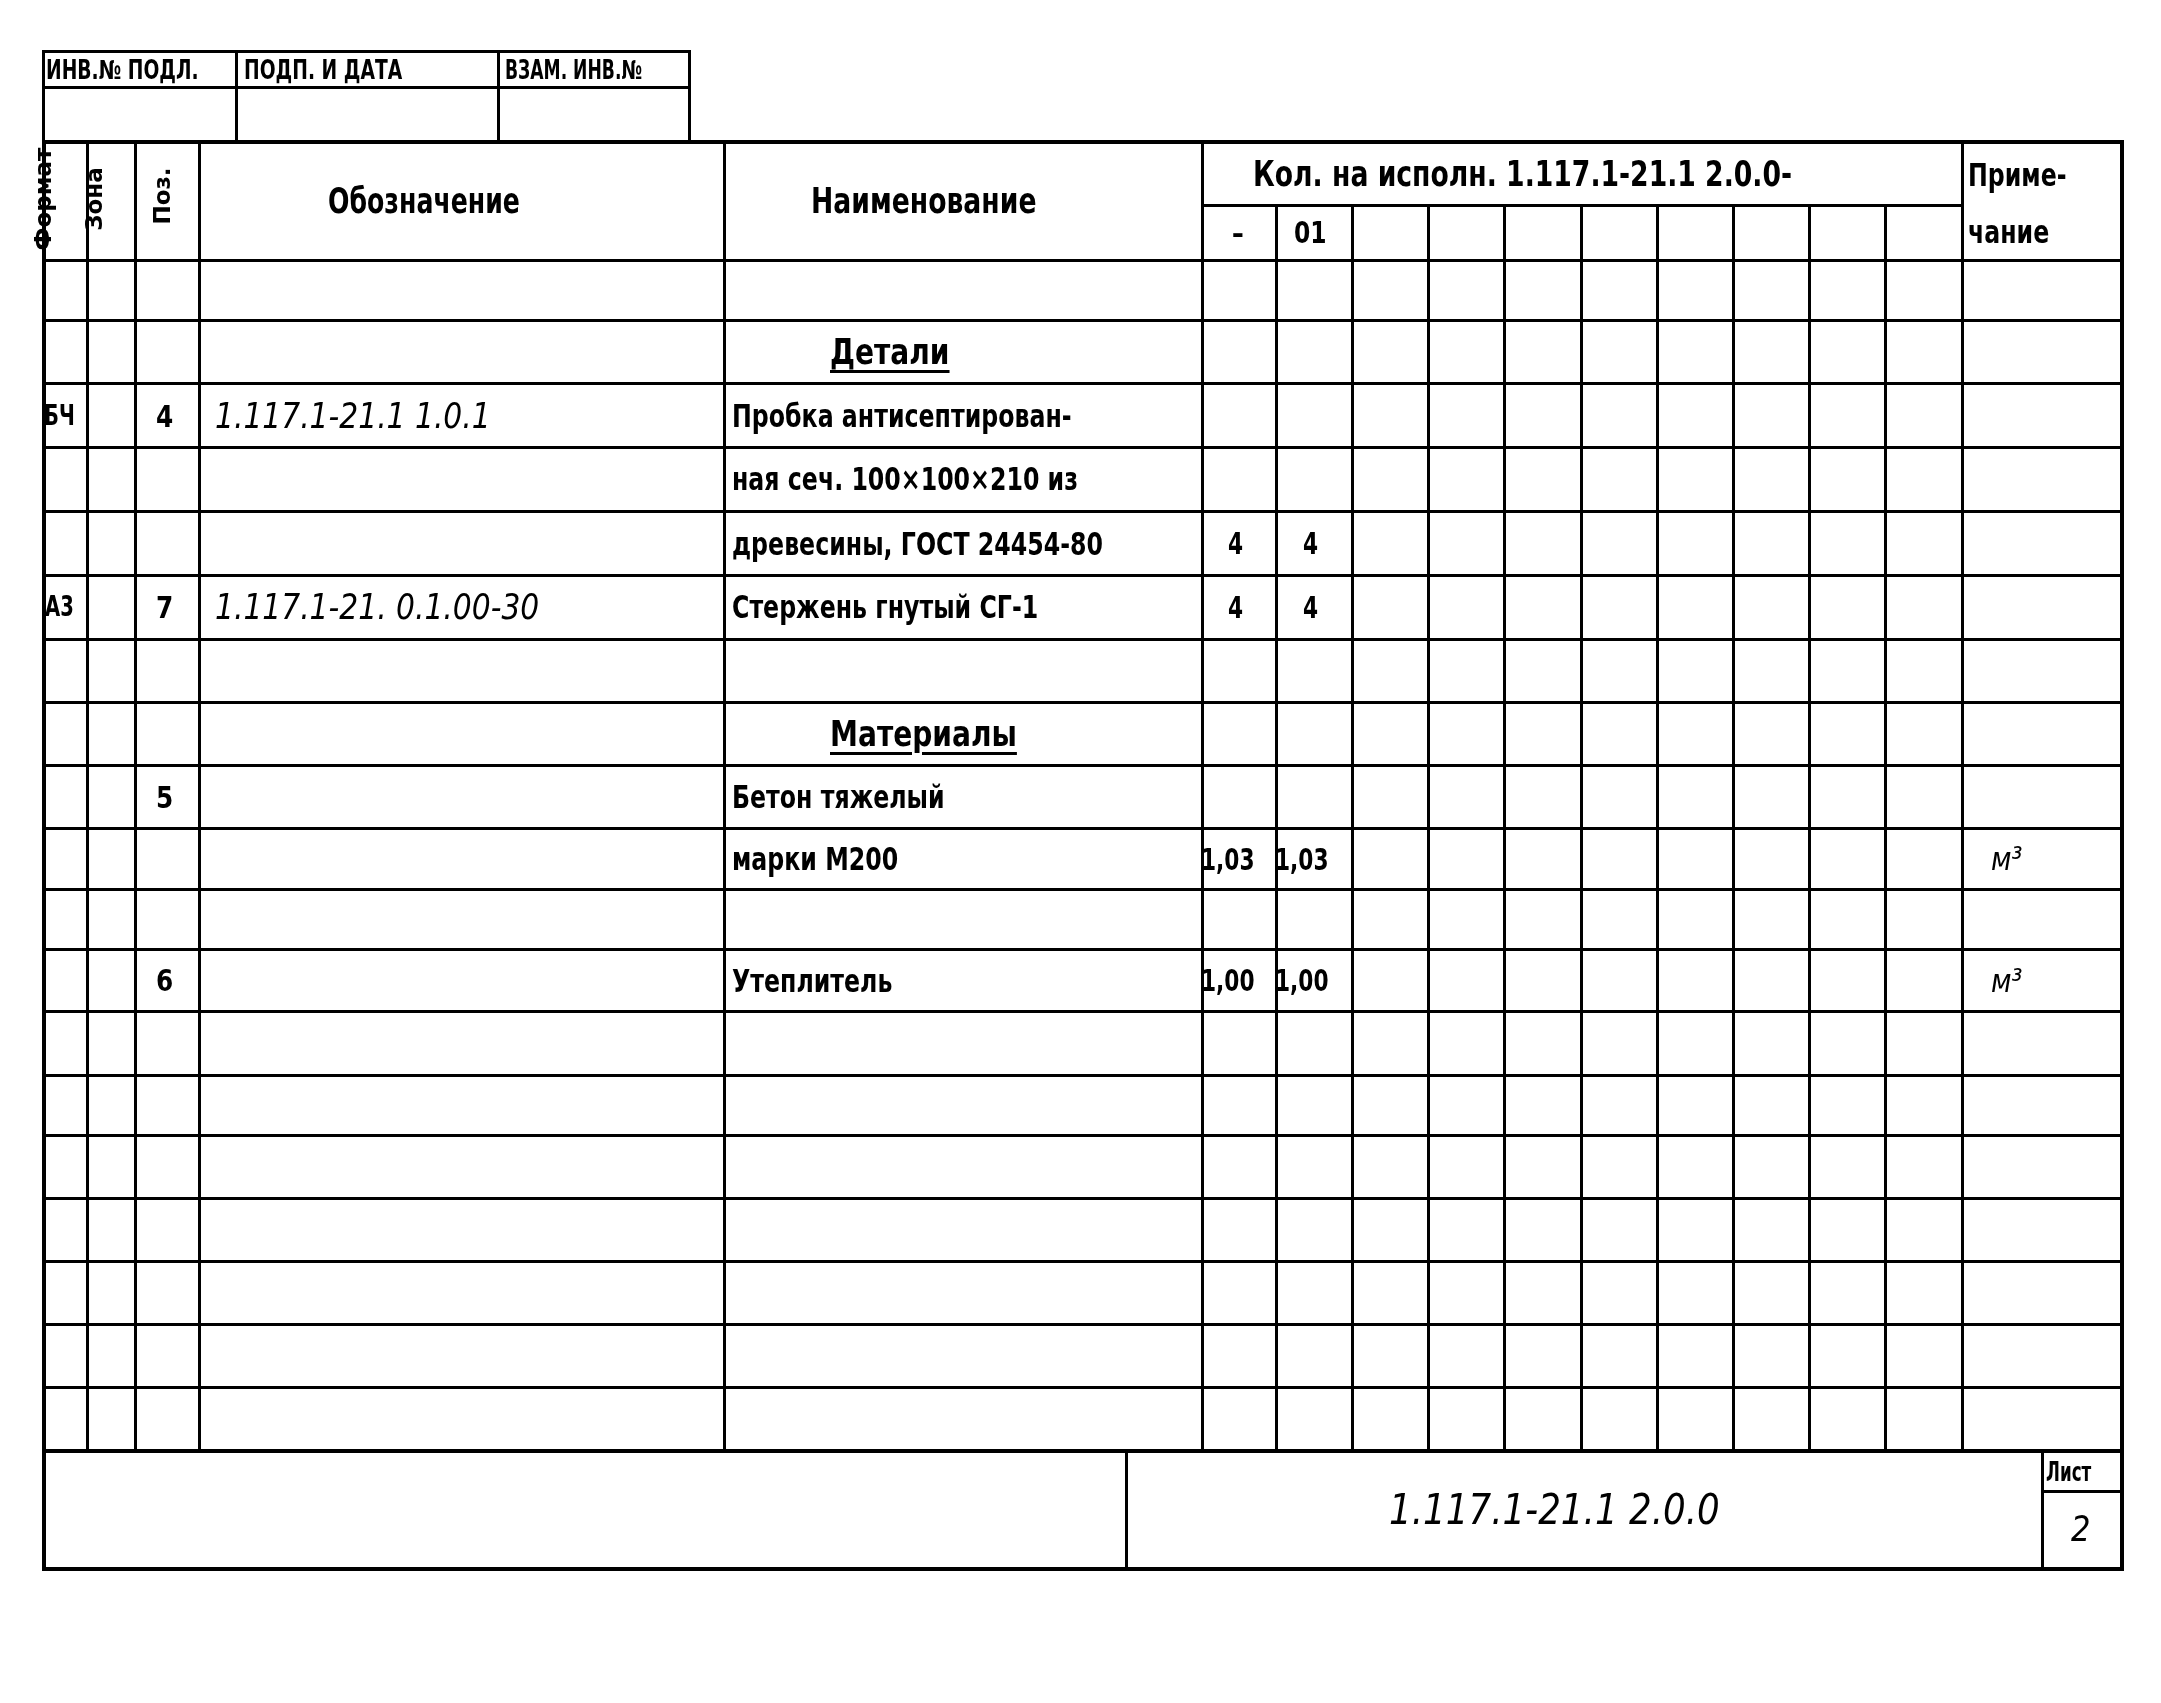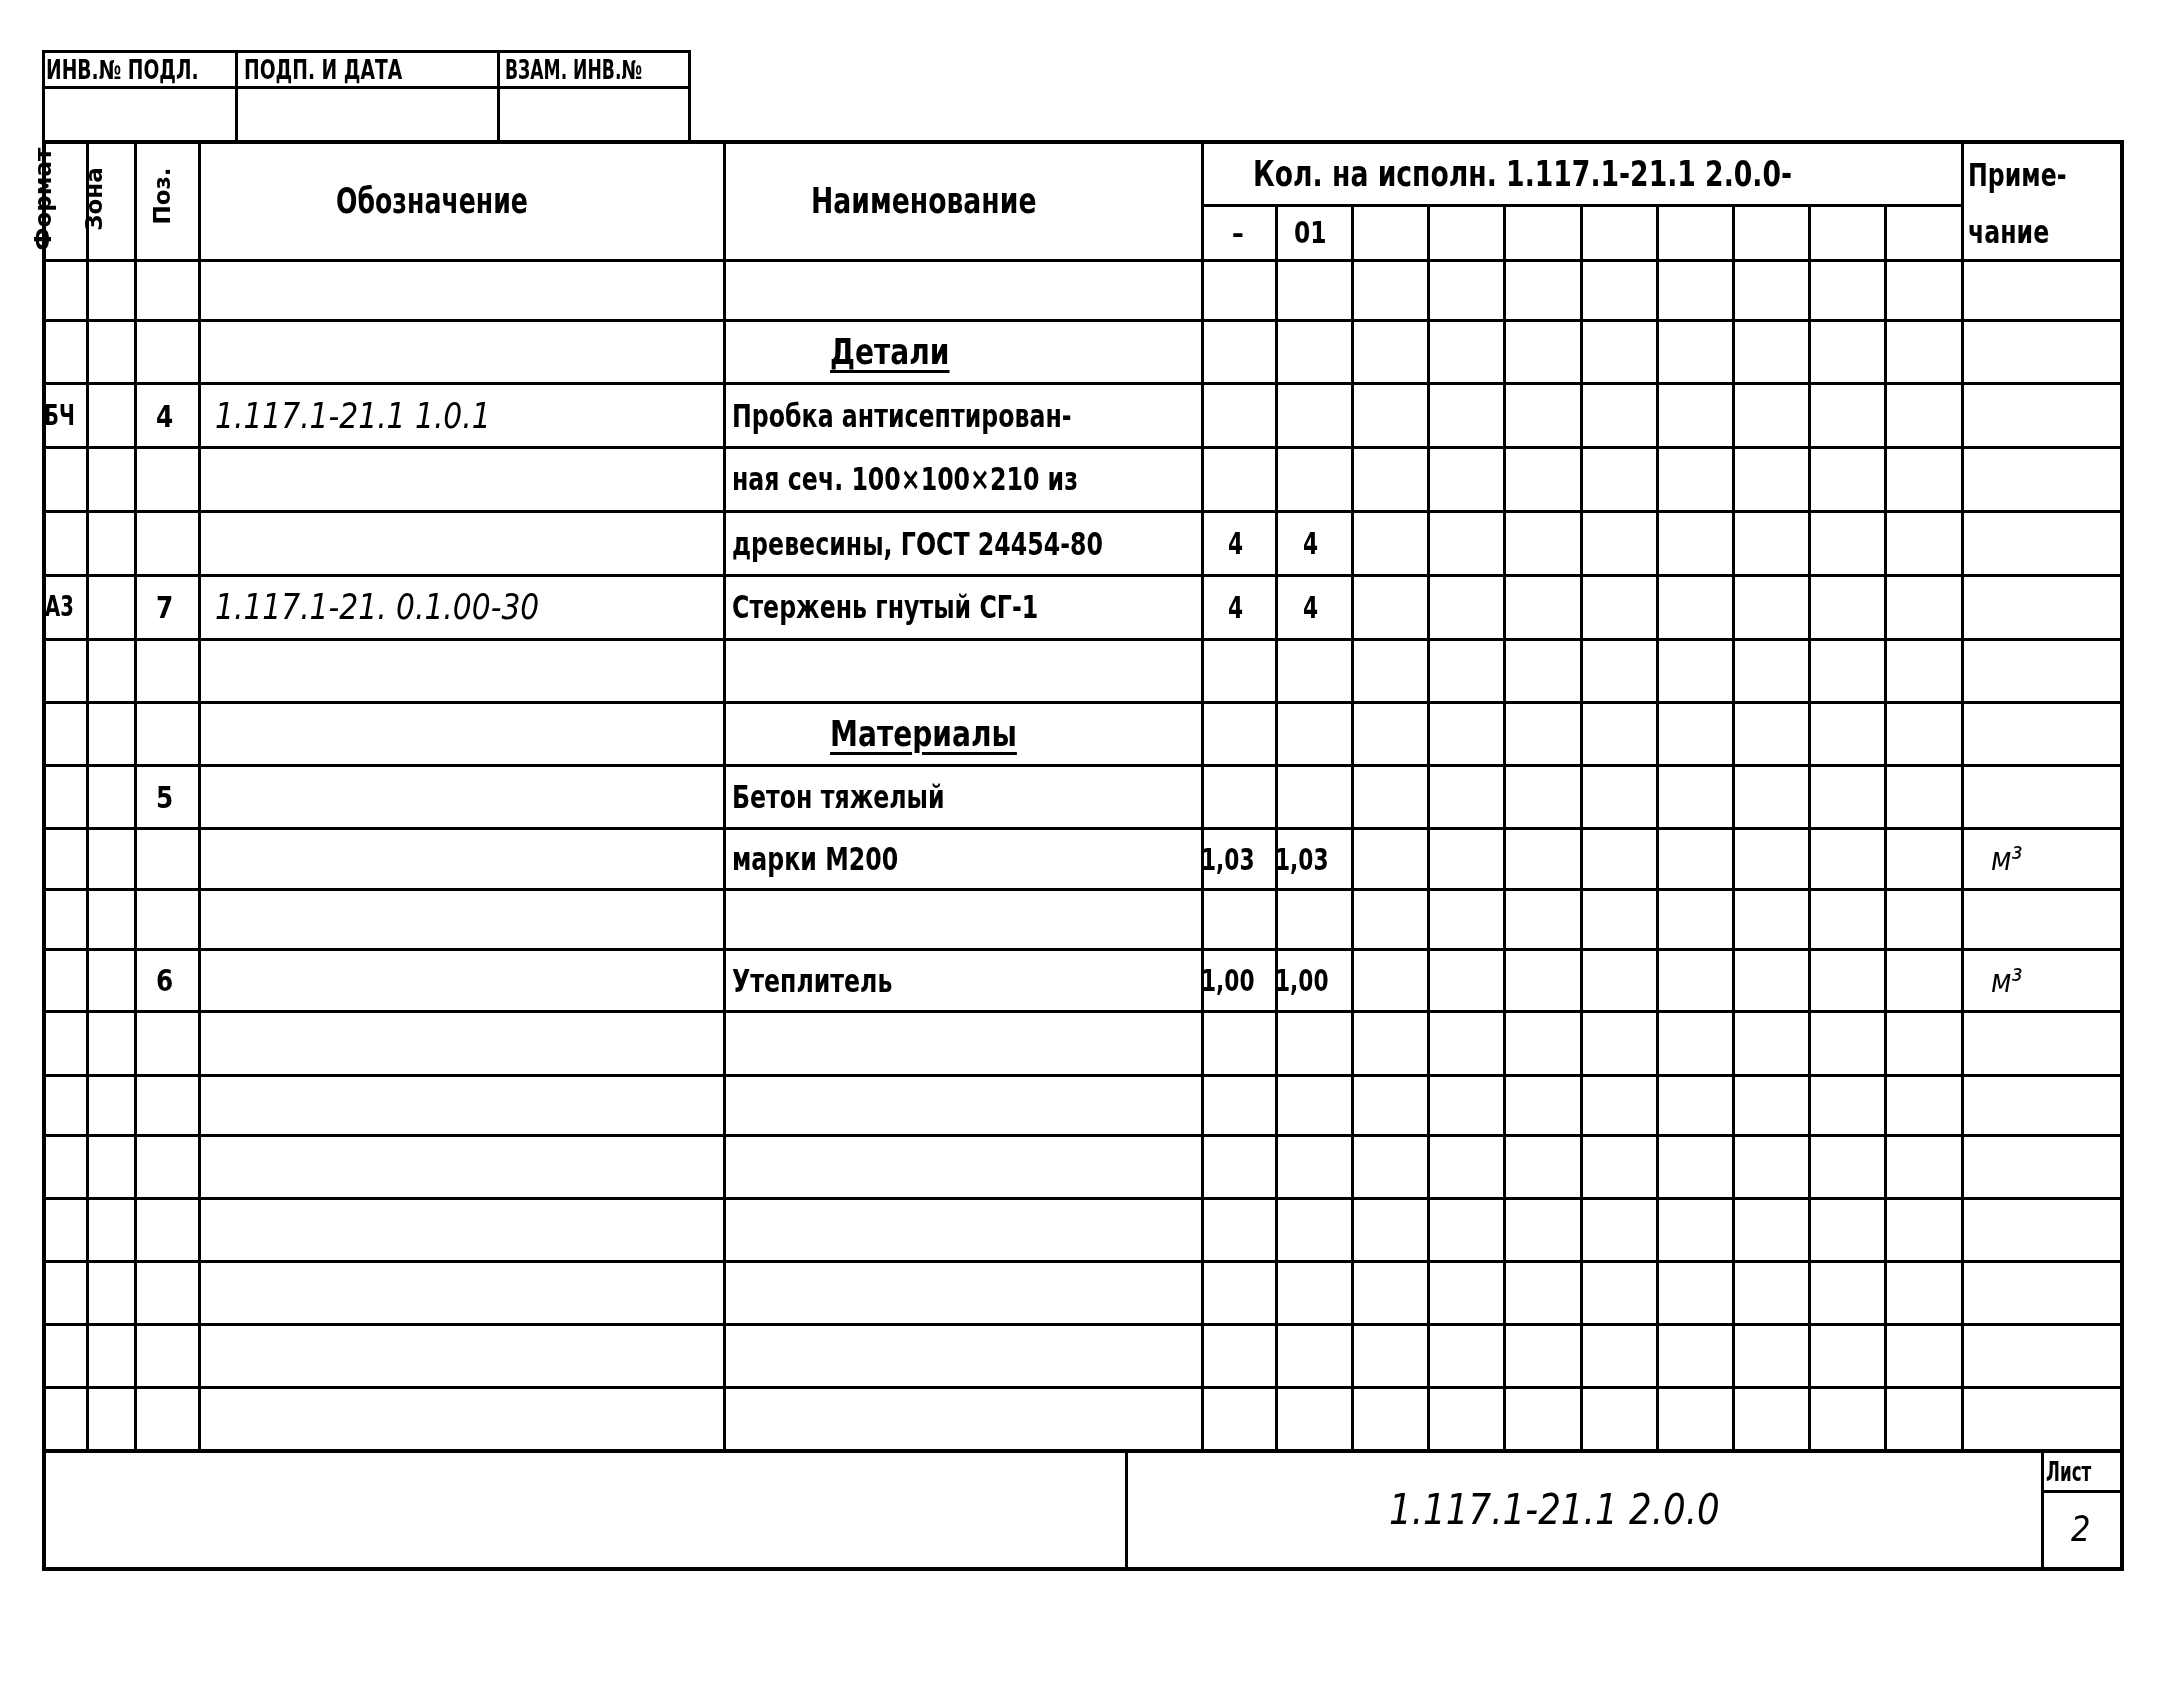"Обозначение" div.cell { padding-left: 8px -> none }
